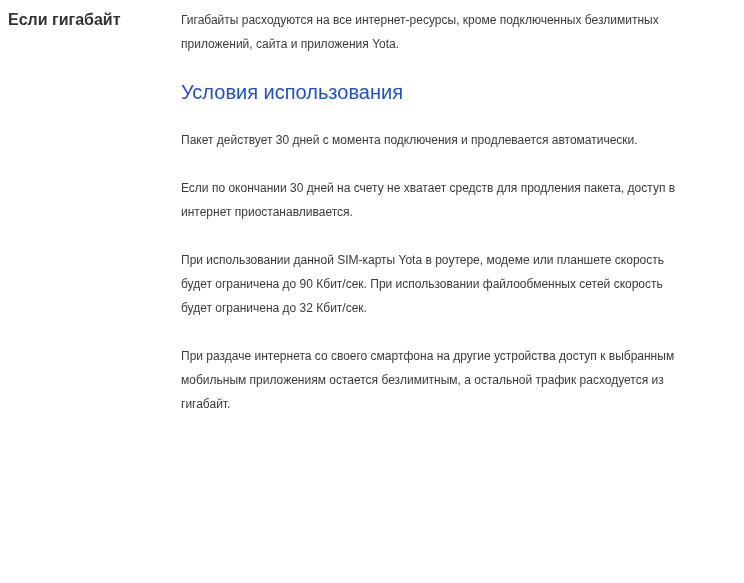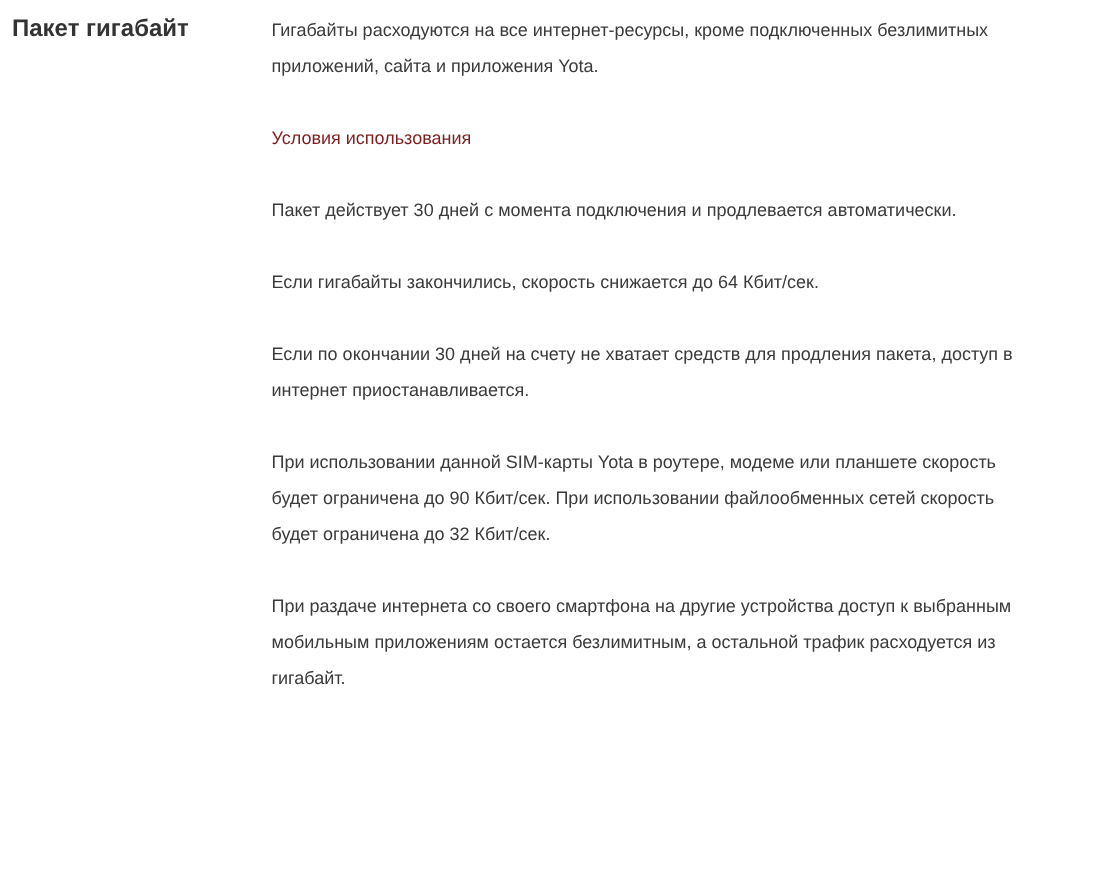"Пакет гигабайт" h2.section-title { text: Пакет -> Если }
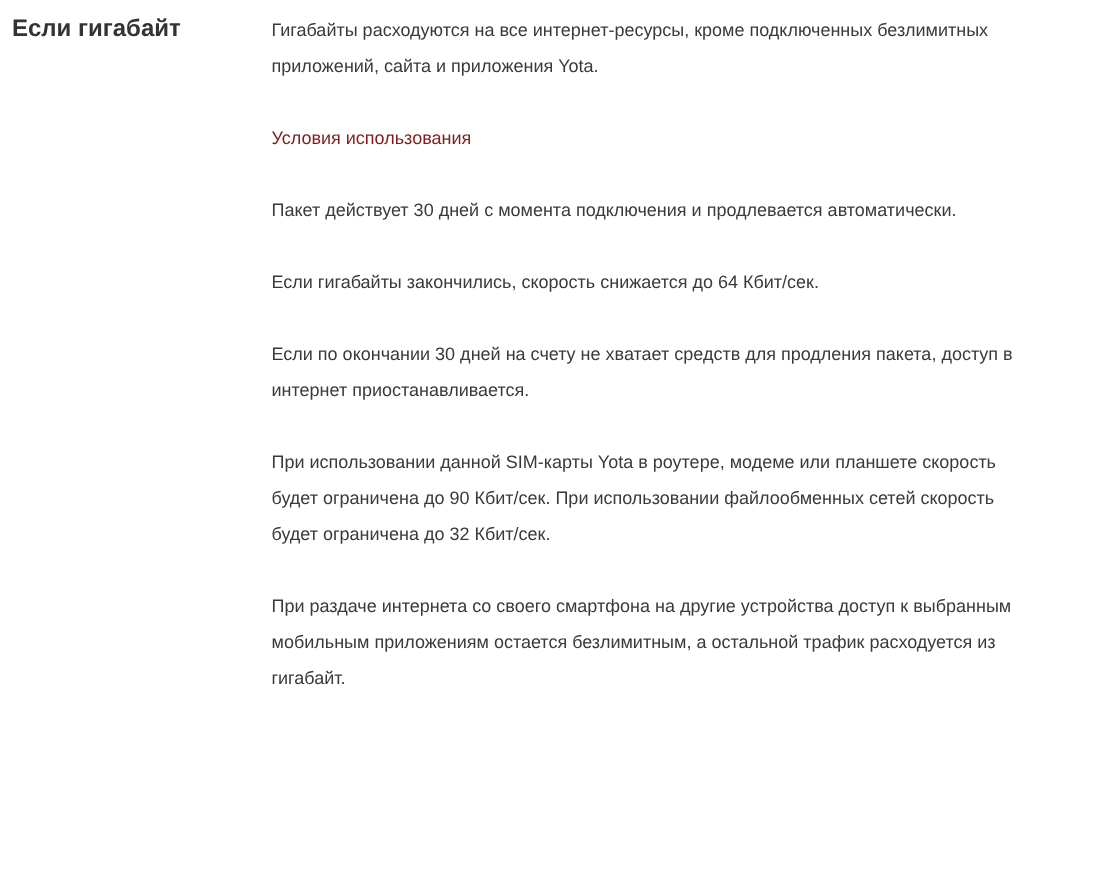"Условия использования" .subheading { color: #7f1d1d -> #1d4ed8; font-size: 12px -> 20px }
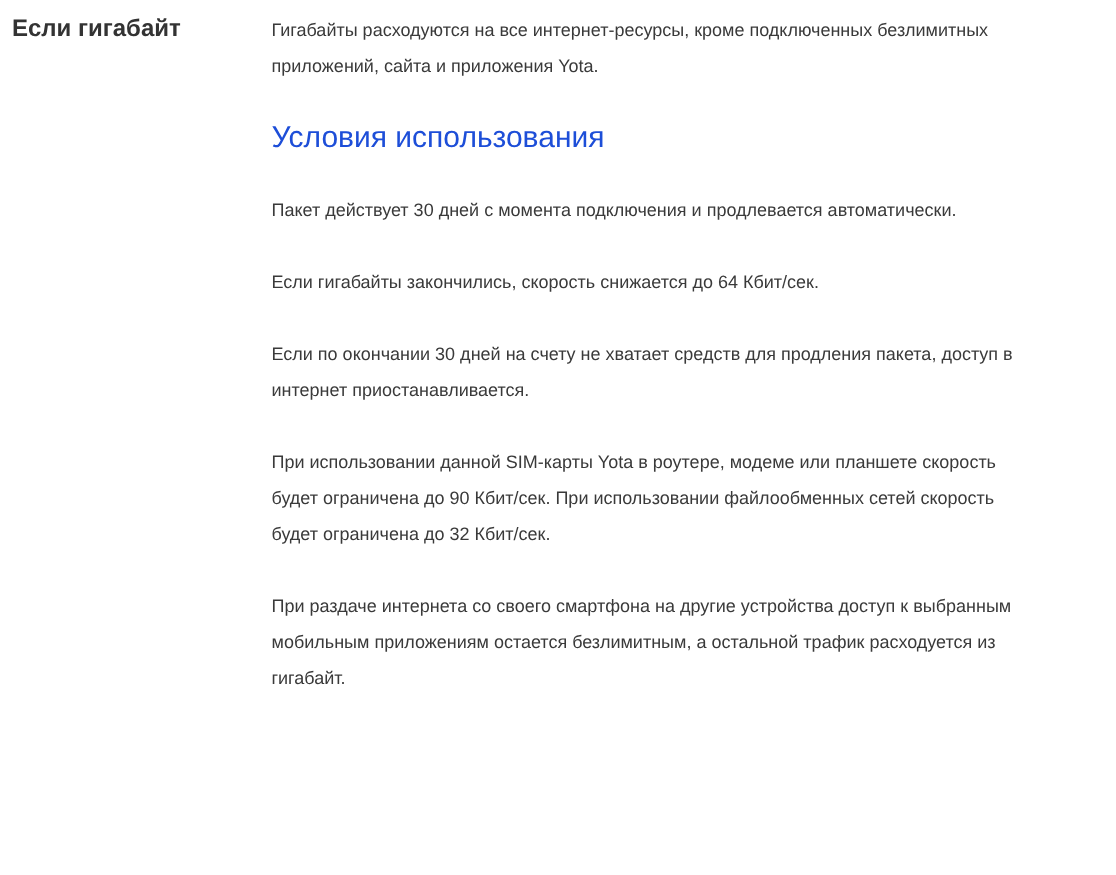"Если гигабайты закончились, скорость" p { html: <p>Если гигабайты закончились, скорость снижается до 64 Кбит/сек.</p> -> none }
